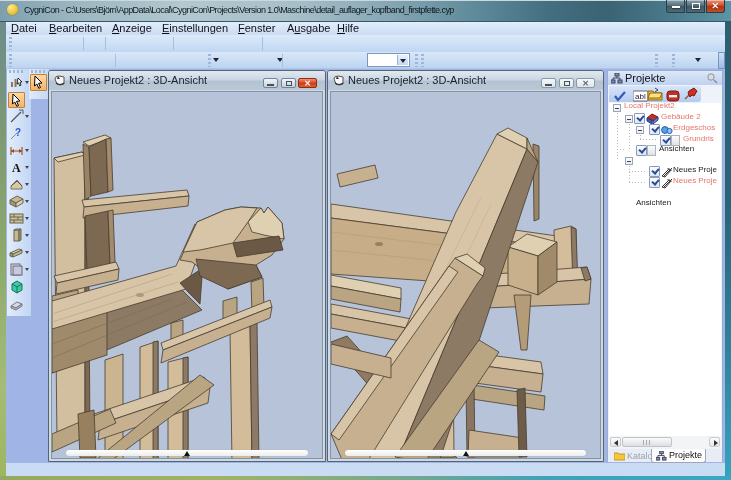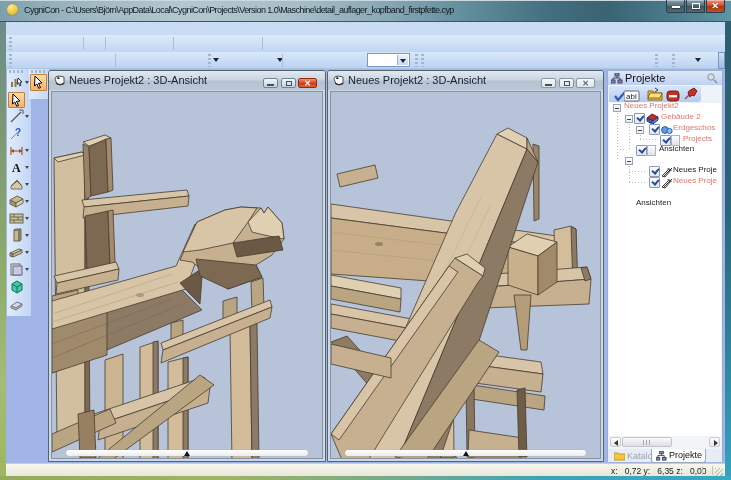"Datei" div.abs { html: none -> <div> <span><u>D</u>atei</span> <span><u>B</u>earbeiten</span> <span><u>A</u>nzeige</span> <span><u>E</u>instellungen</span> <span><u>F</u>enster</span> <span>A<u>u</u>sgabe</span> <span><u>H</u>ilfe</span> </div> }
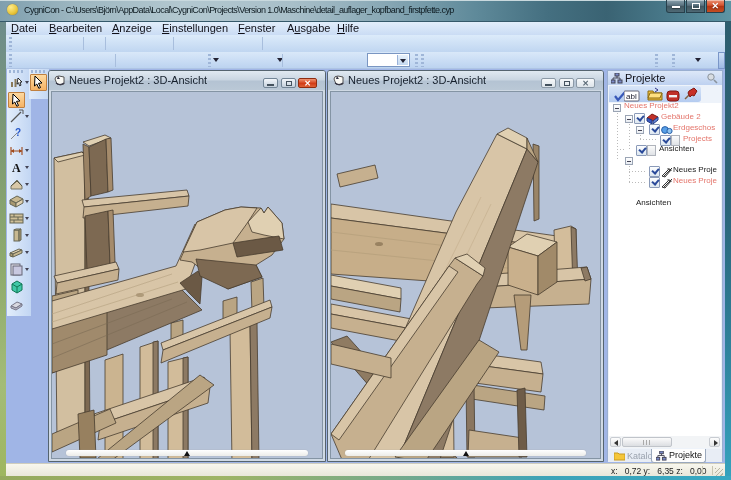"abl" span.q { left: 15px -> 24px }
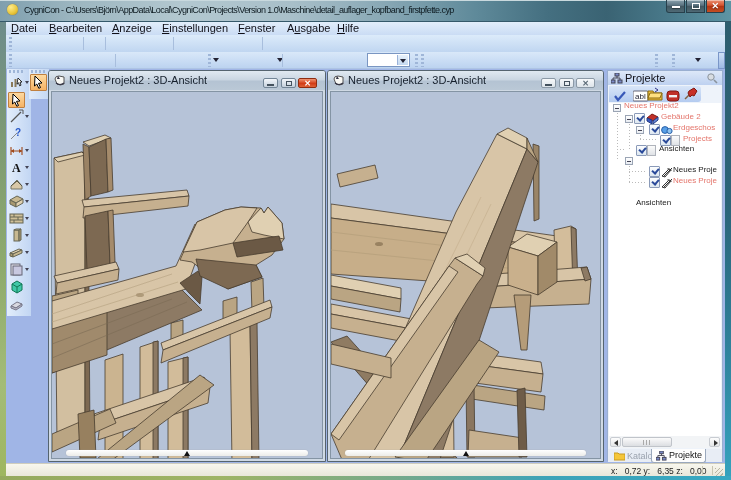"Neues Projekt2" span.trow { text: Neues -> Local }
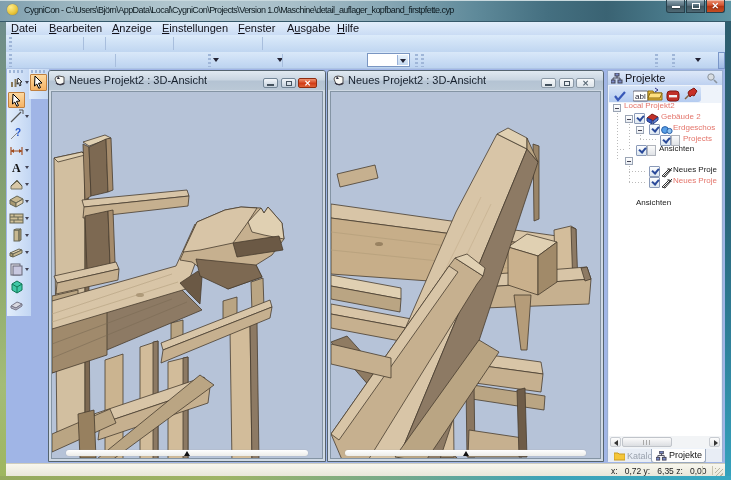"Projects" span.trow { text: Projects -> Grundris }
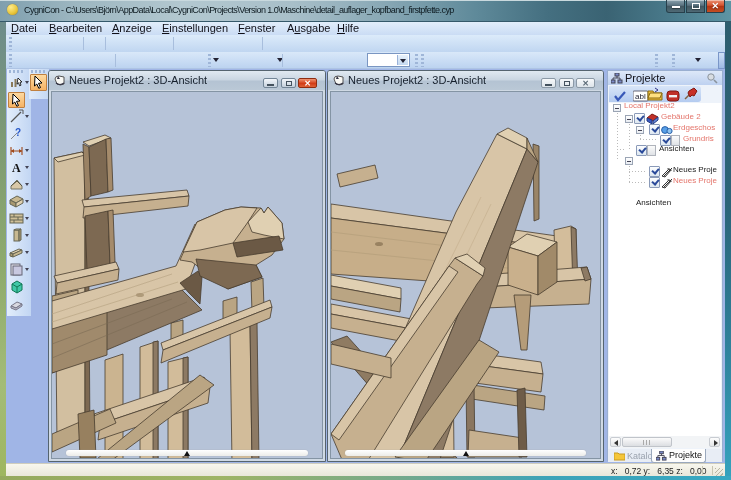"x: 0,72 y: 6,35 z:" div.abs { html: <div> <span>x:&nbsp;&nbsp;&nbsp;0,72 y:&nbsp;&nbsp;&nbsp;6,35 z:&nbsp;&nbsp;&nbsp;0,00</span> <span></span> <span></span> <span></span> </div> -> none }
